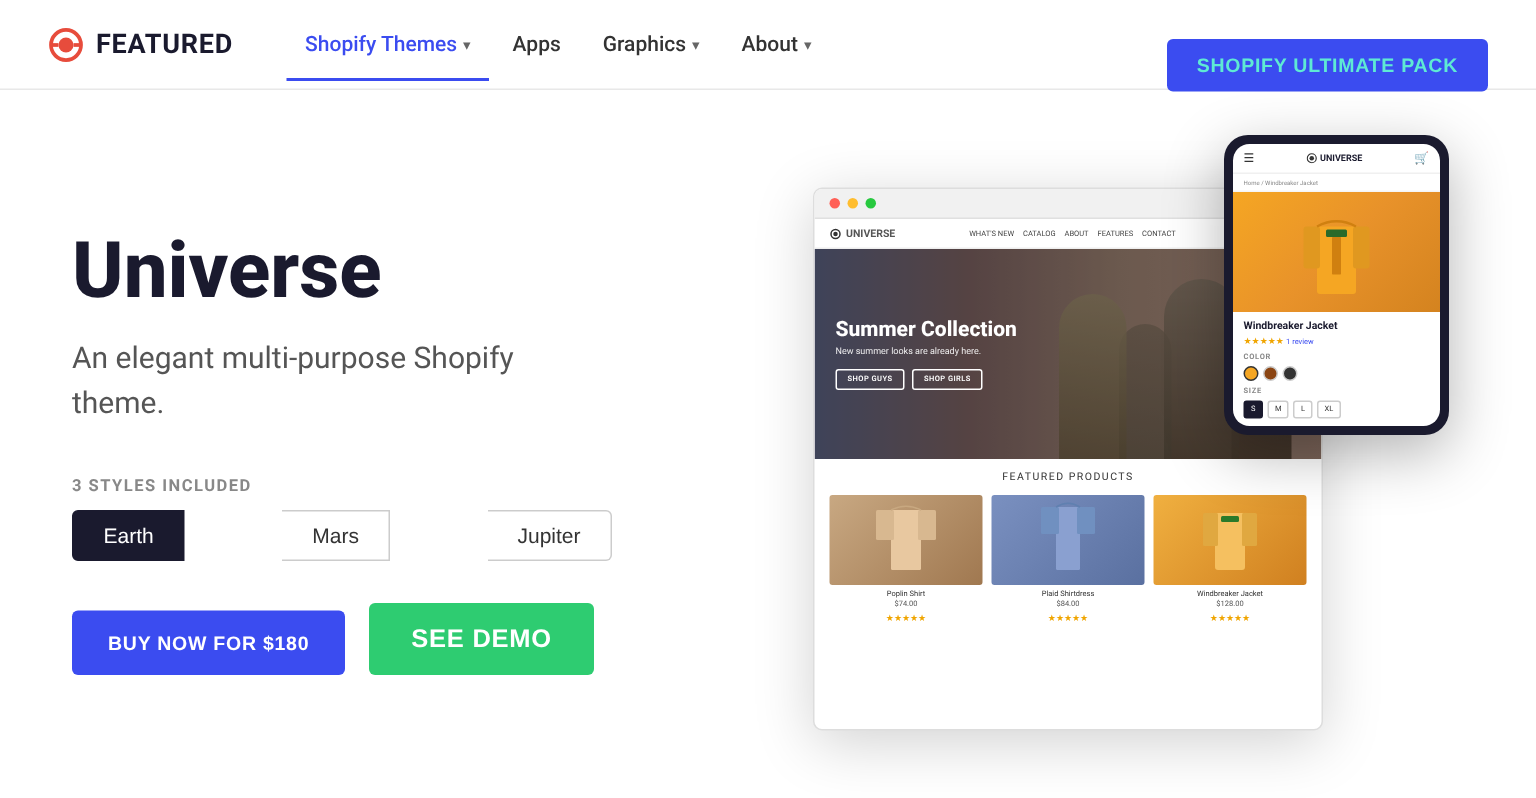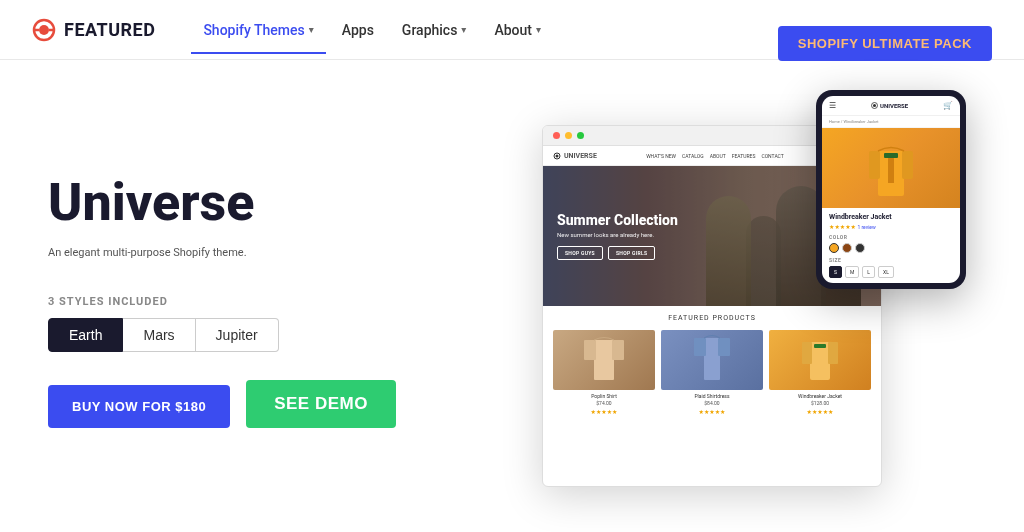"SHOPIFY ULTIMATE PACK" .nav-cta { color: #fdba74 -> #5eead4 }
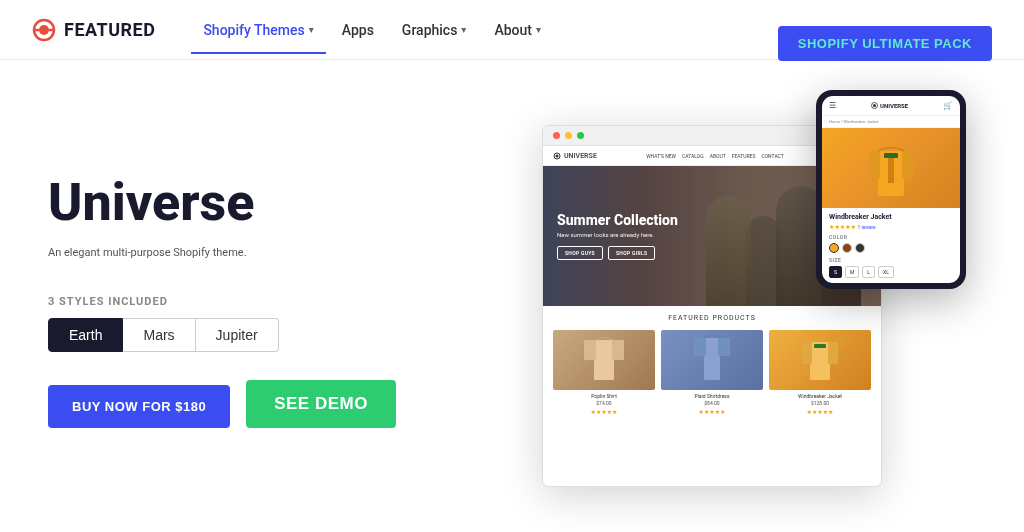"An elegant multi-purpose Shopify theme." .hero-subtitle { font-size: 11px -> 20px }
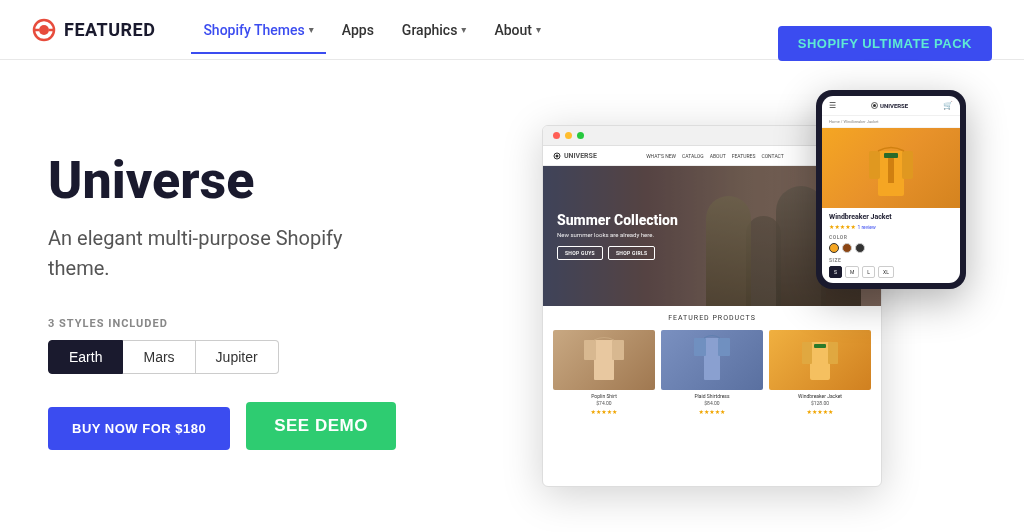"Earth" .style-tabs { justify-content: none -> space-between }
